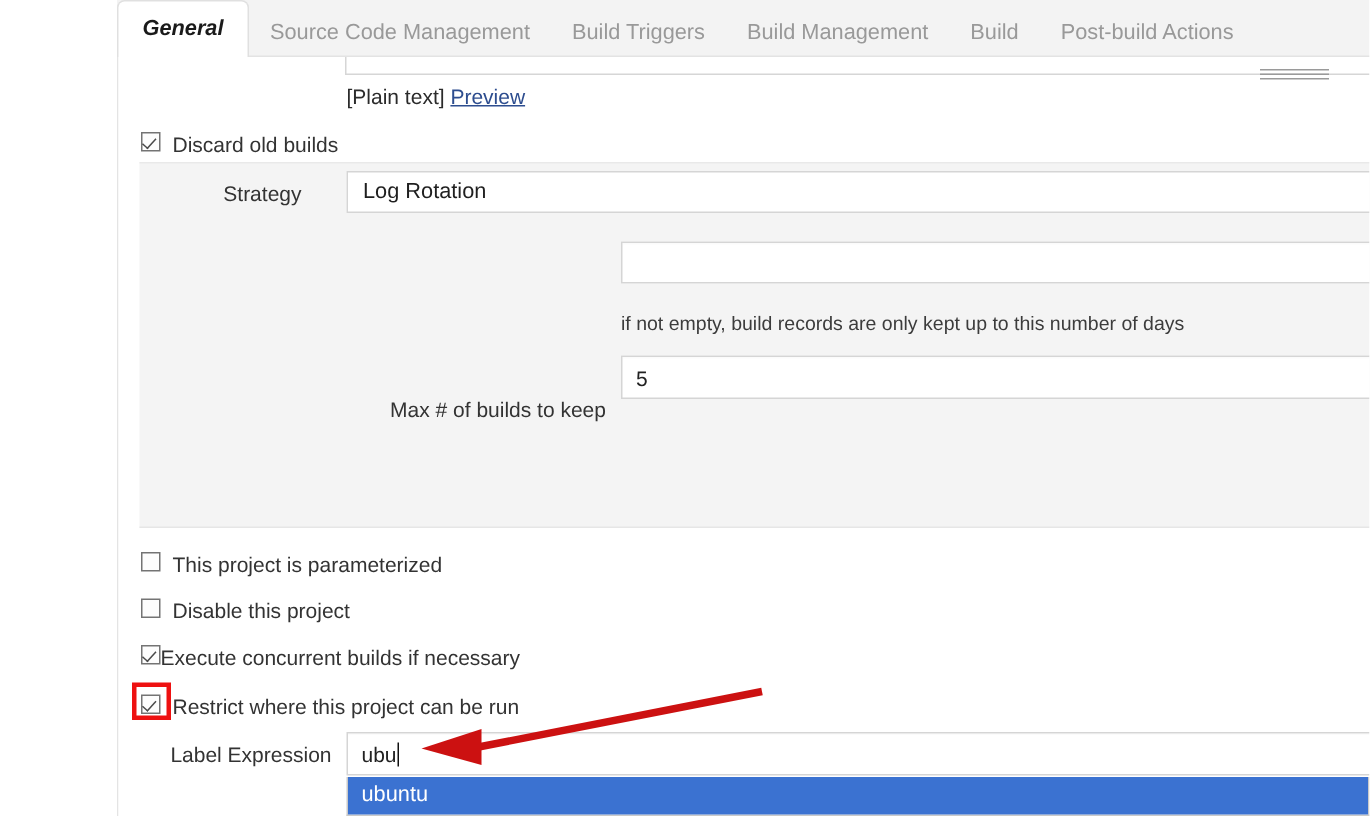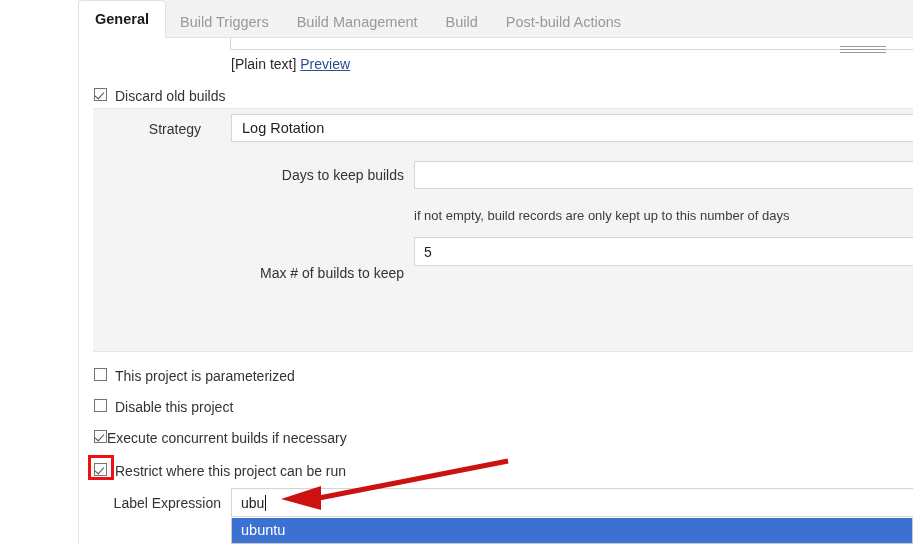"General" .tab.active { font-style: none -> italic }
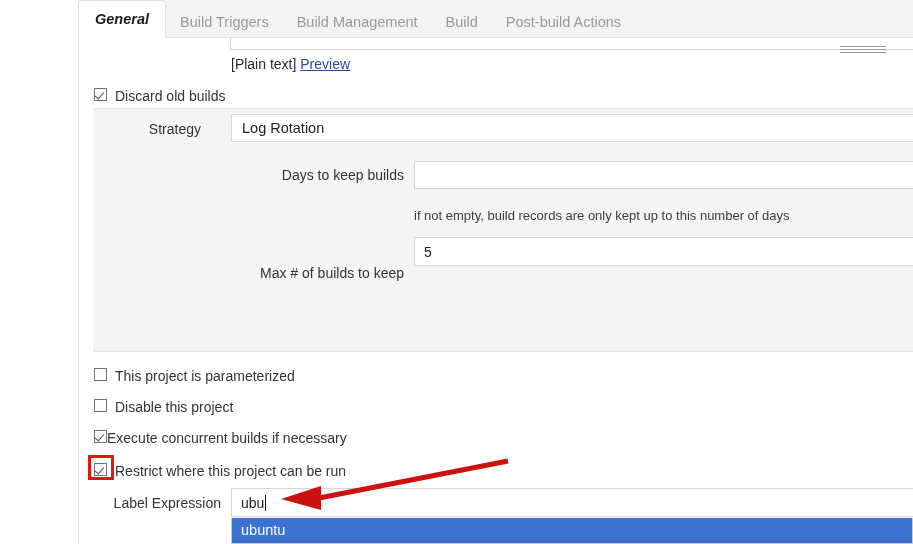"Source Code Management" div.tab { html: none -> <div><span>Source Code Management</span></div> }
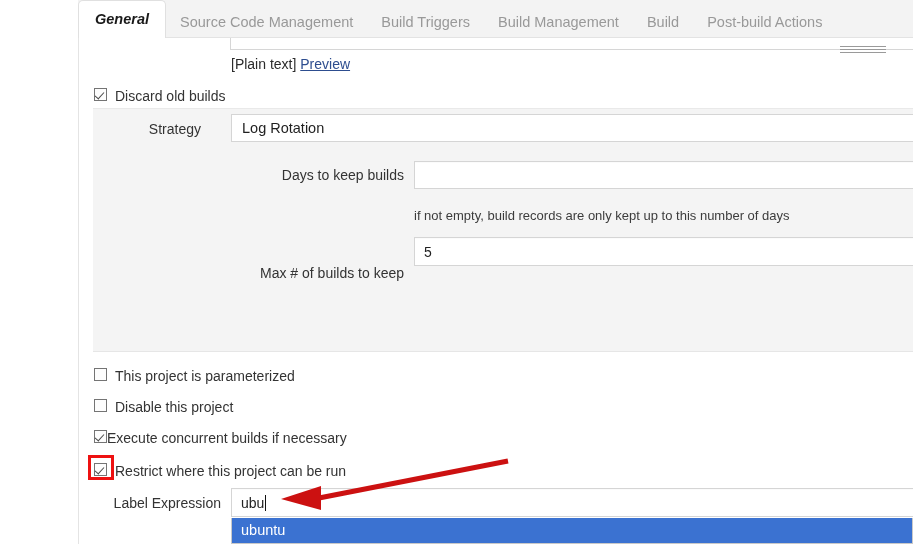"Days to keep builds" div.label-right { html: <div>Days to keep builds</div> -> none }
